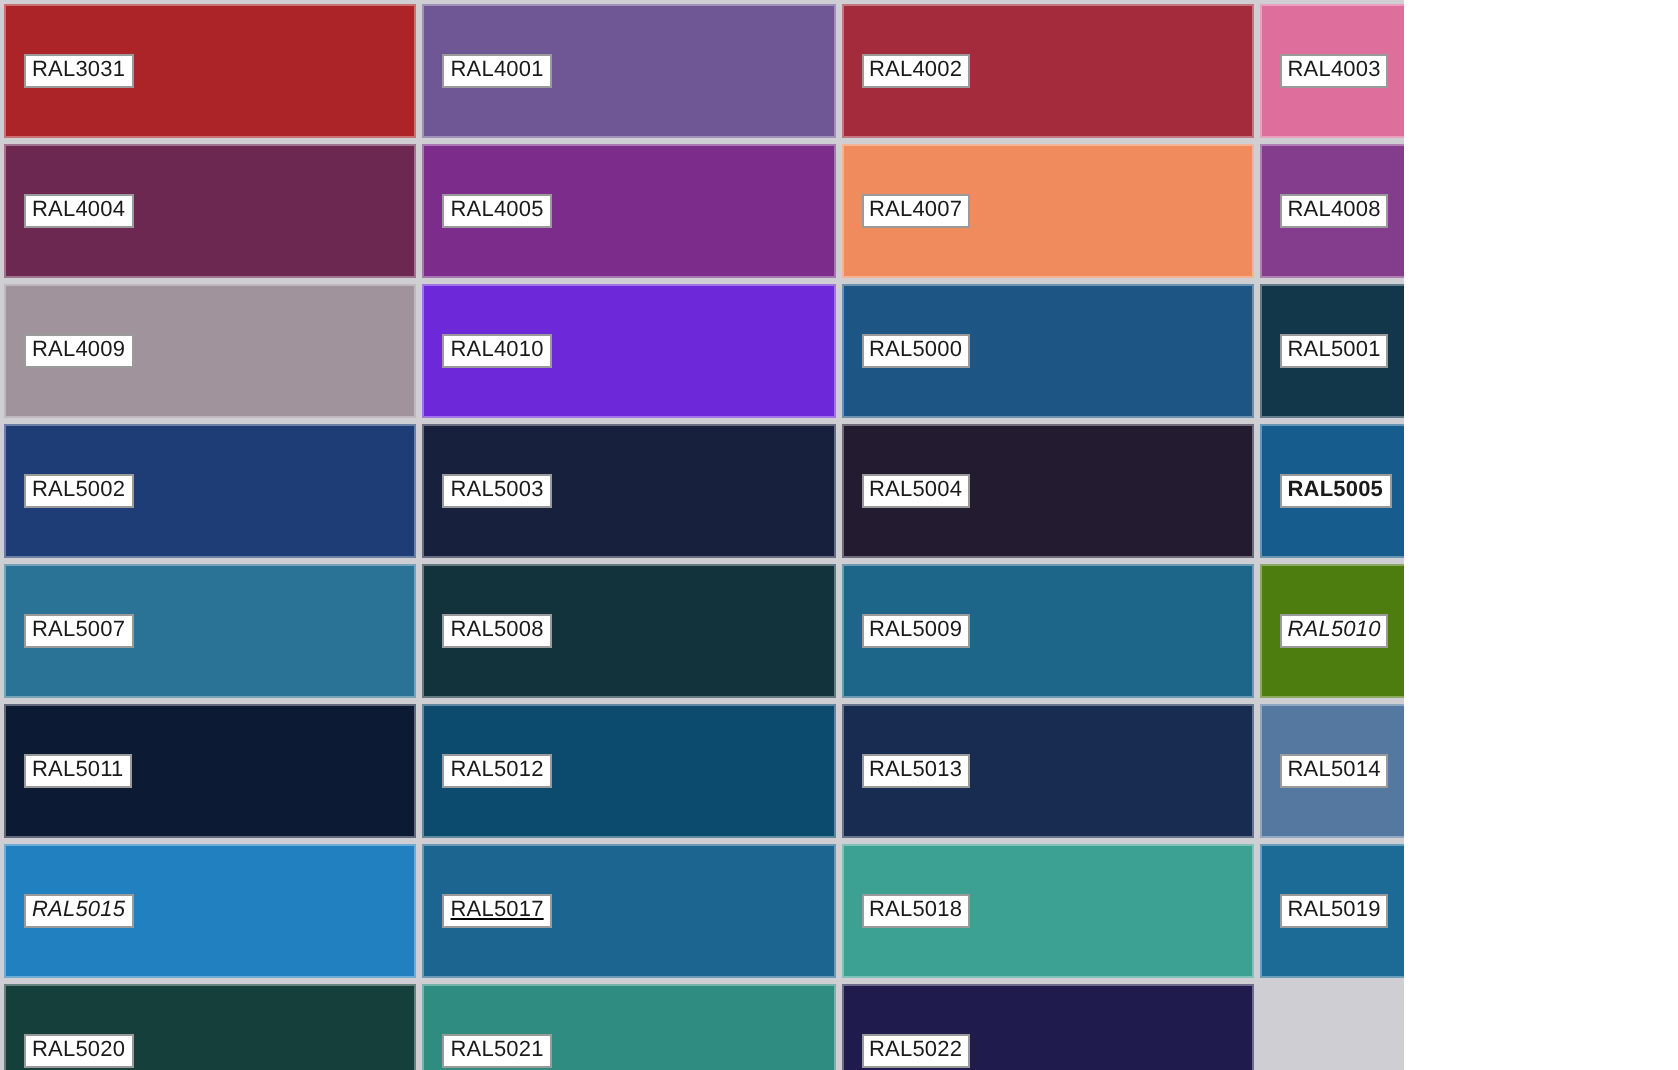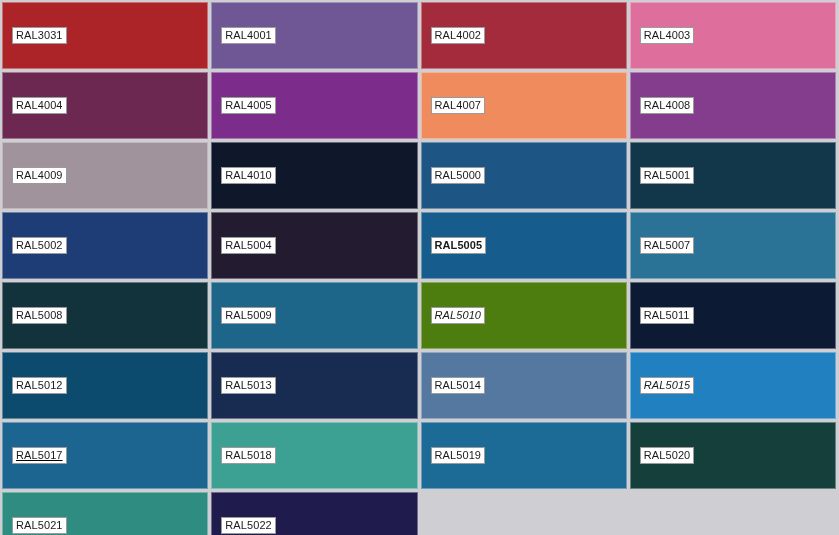"RAL3031" #palette-page { width: 839px -> 702px }
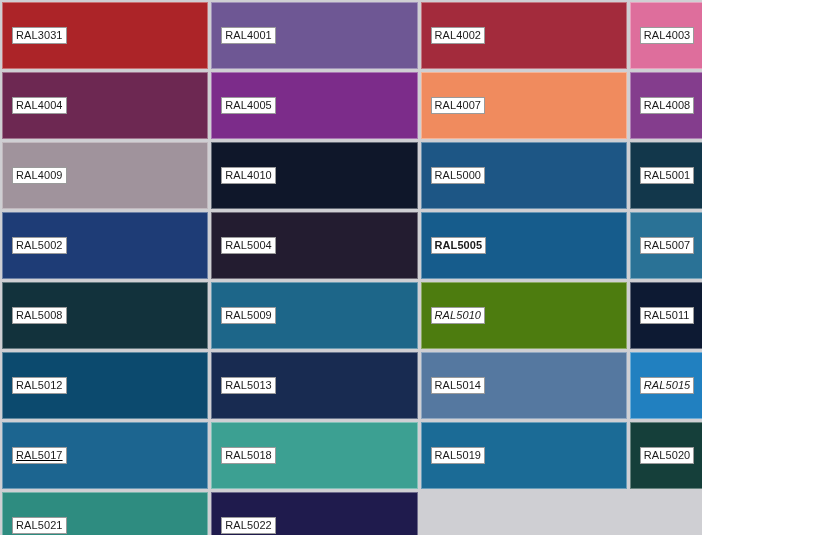"RAL4010" div.swatch { background: #0f172a -> #6d28d9 }
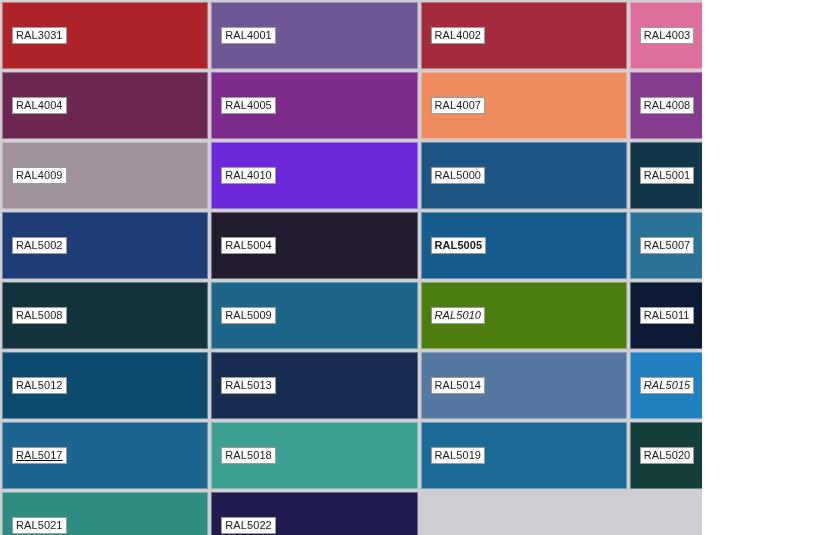"RAL5003" div.swatch { html: none -> <div> <span>RAL5003</span> </div> }
